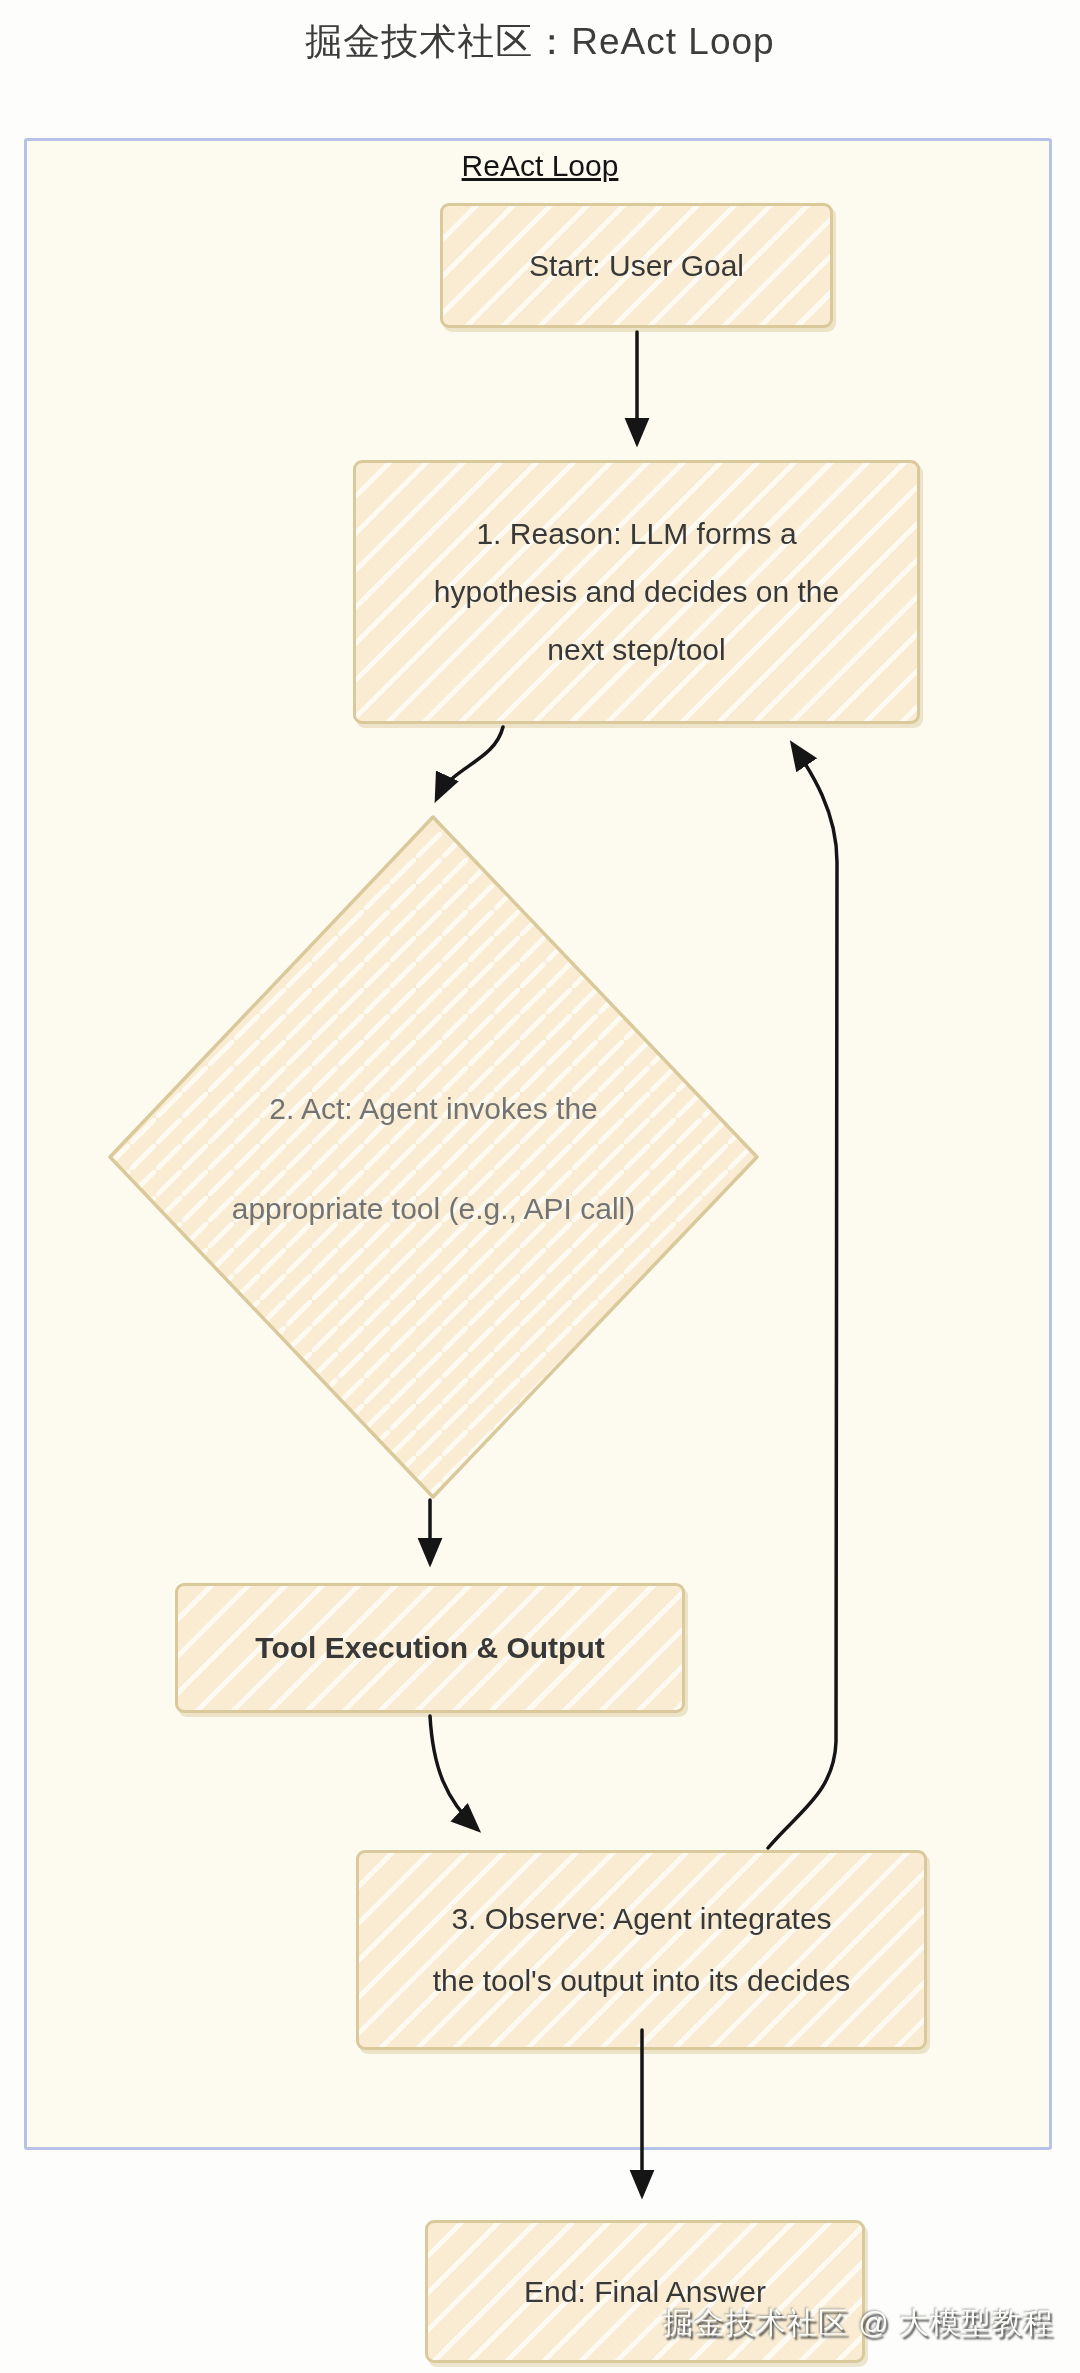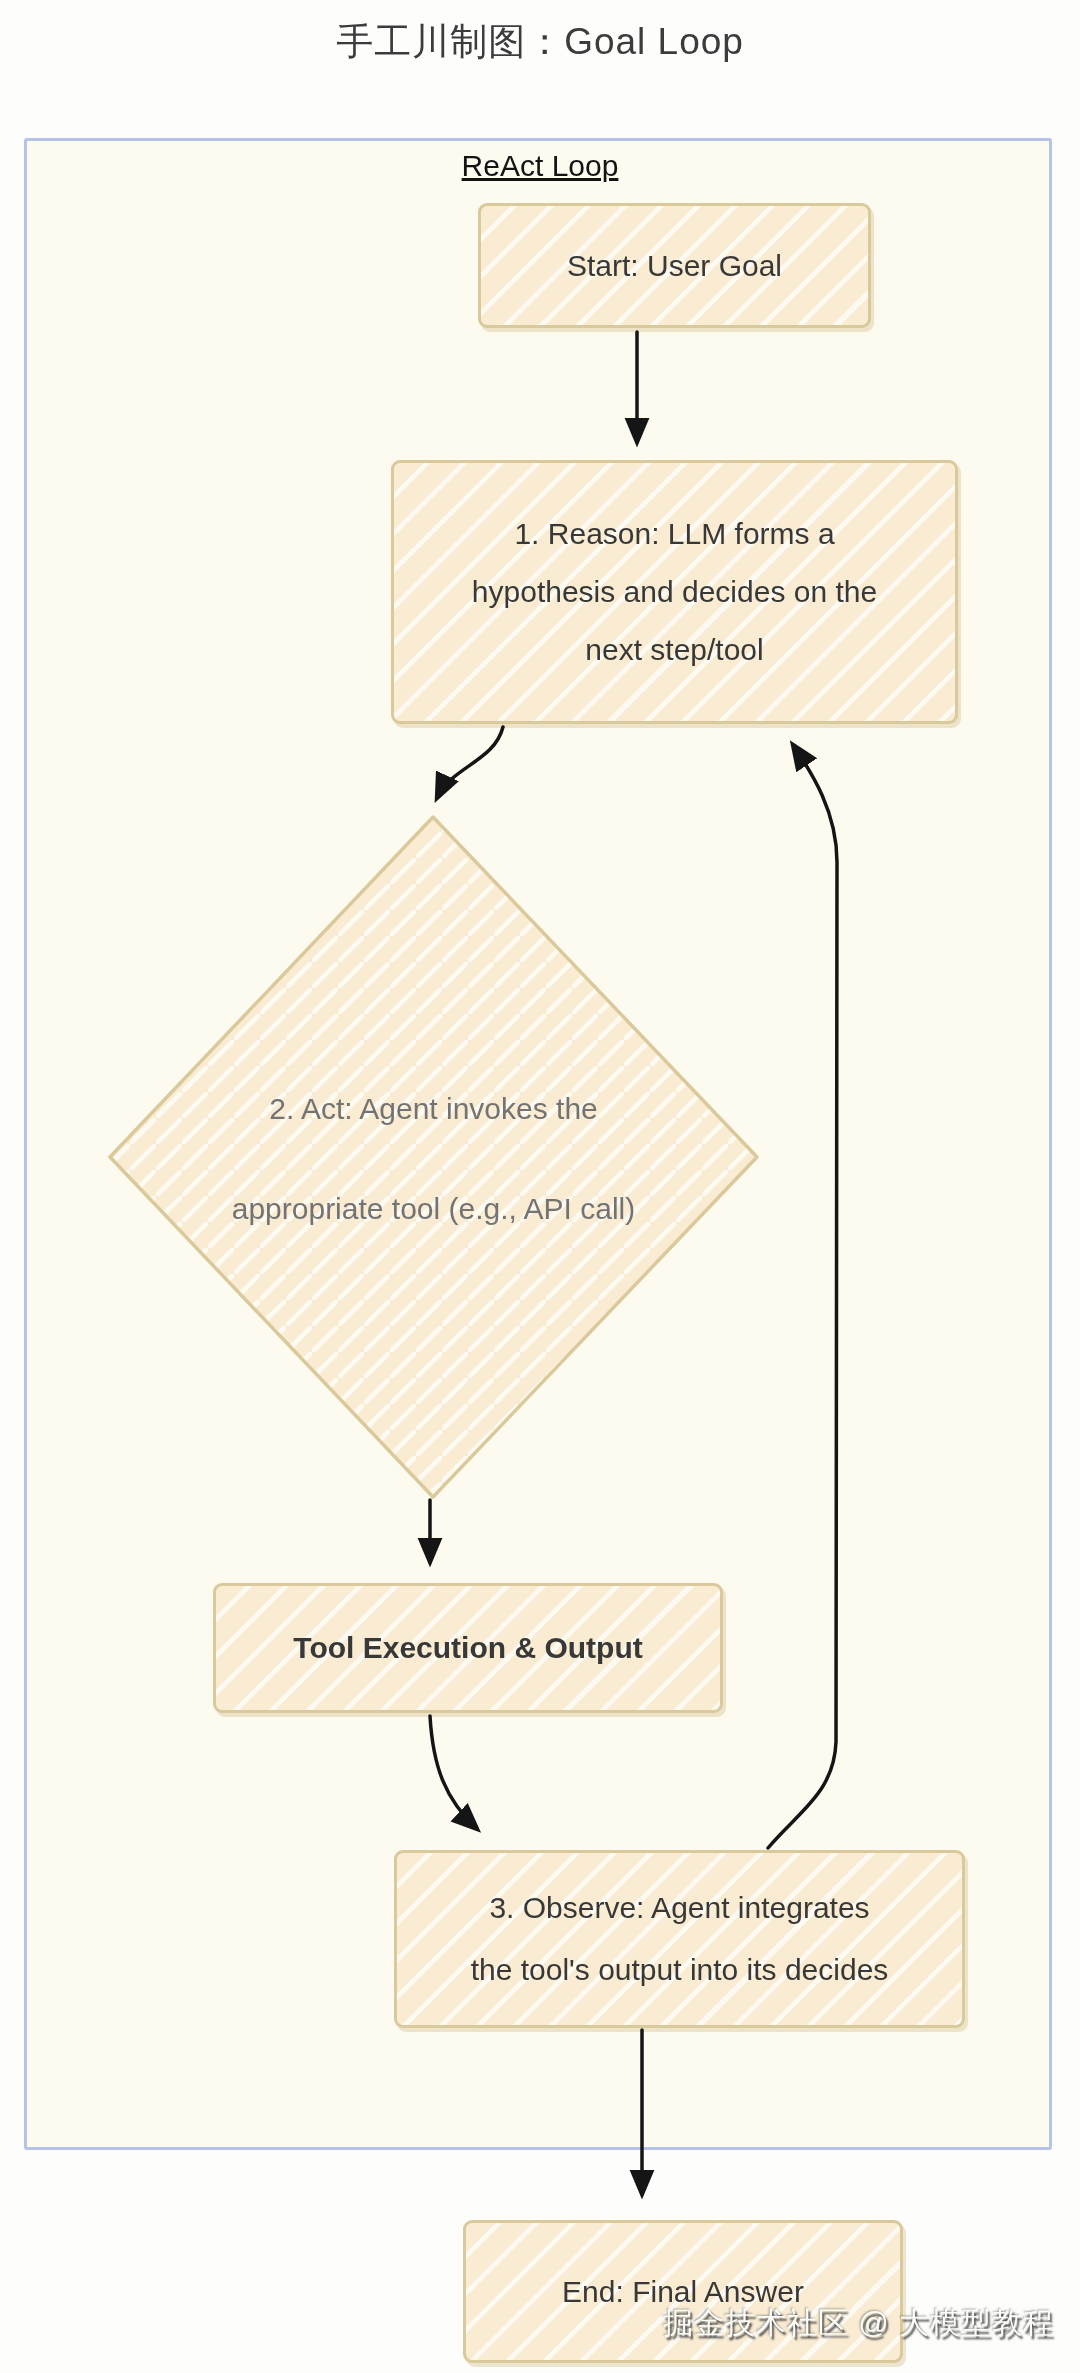"手工川制图：Goal Loop" div.page-title { text: 手工川制图：Goal -> 掘金技术社区：ReAct }
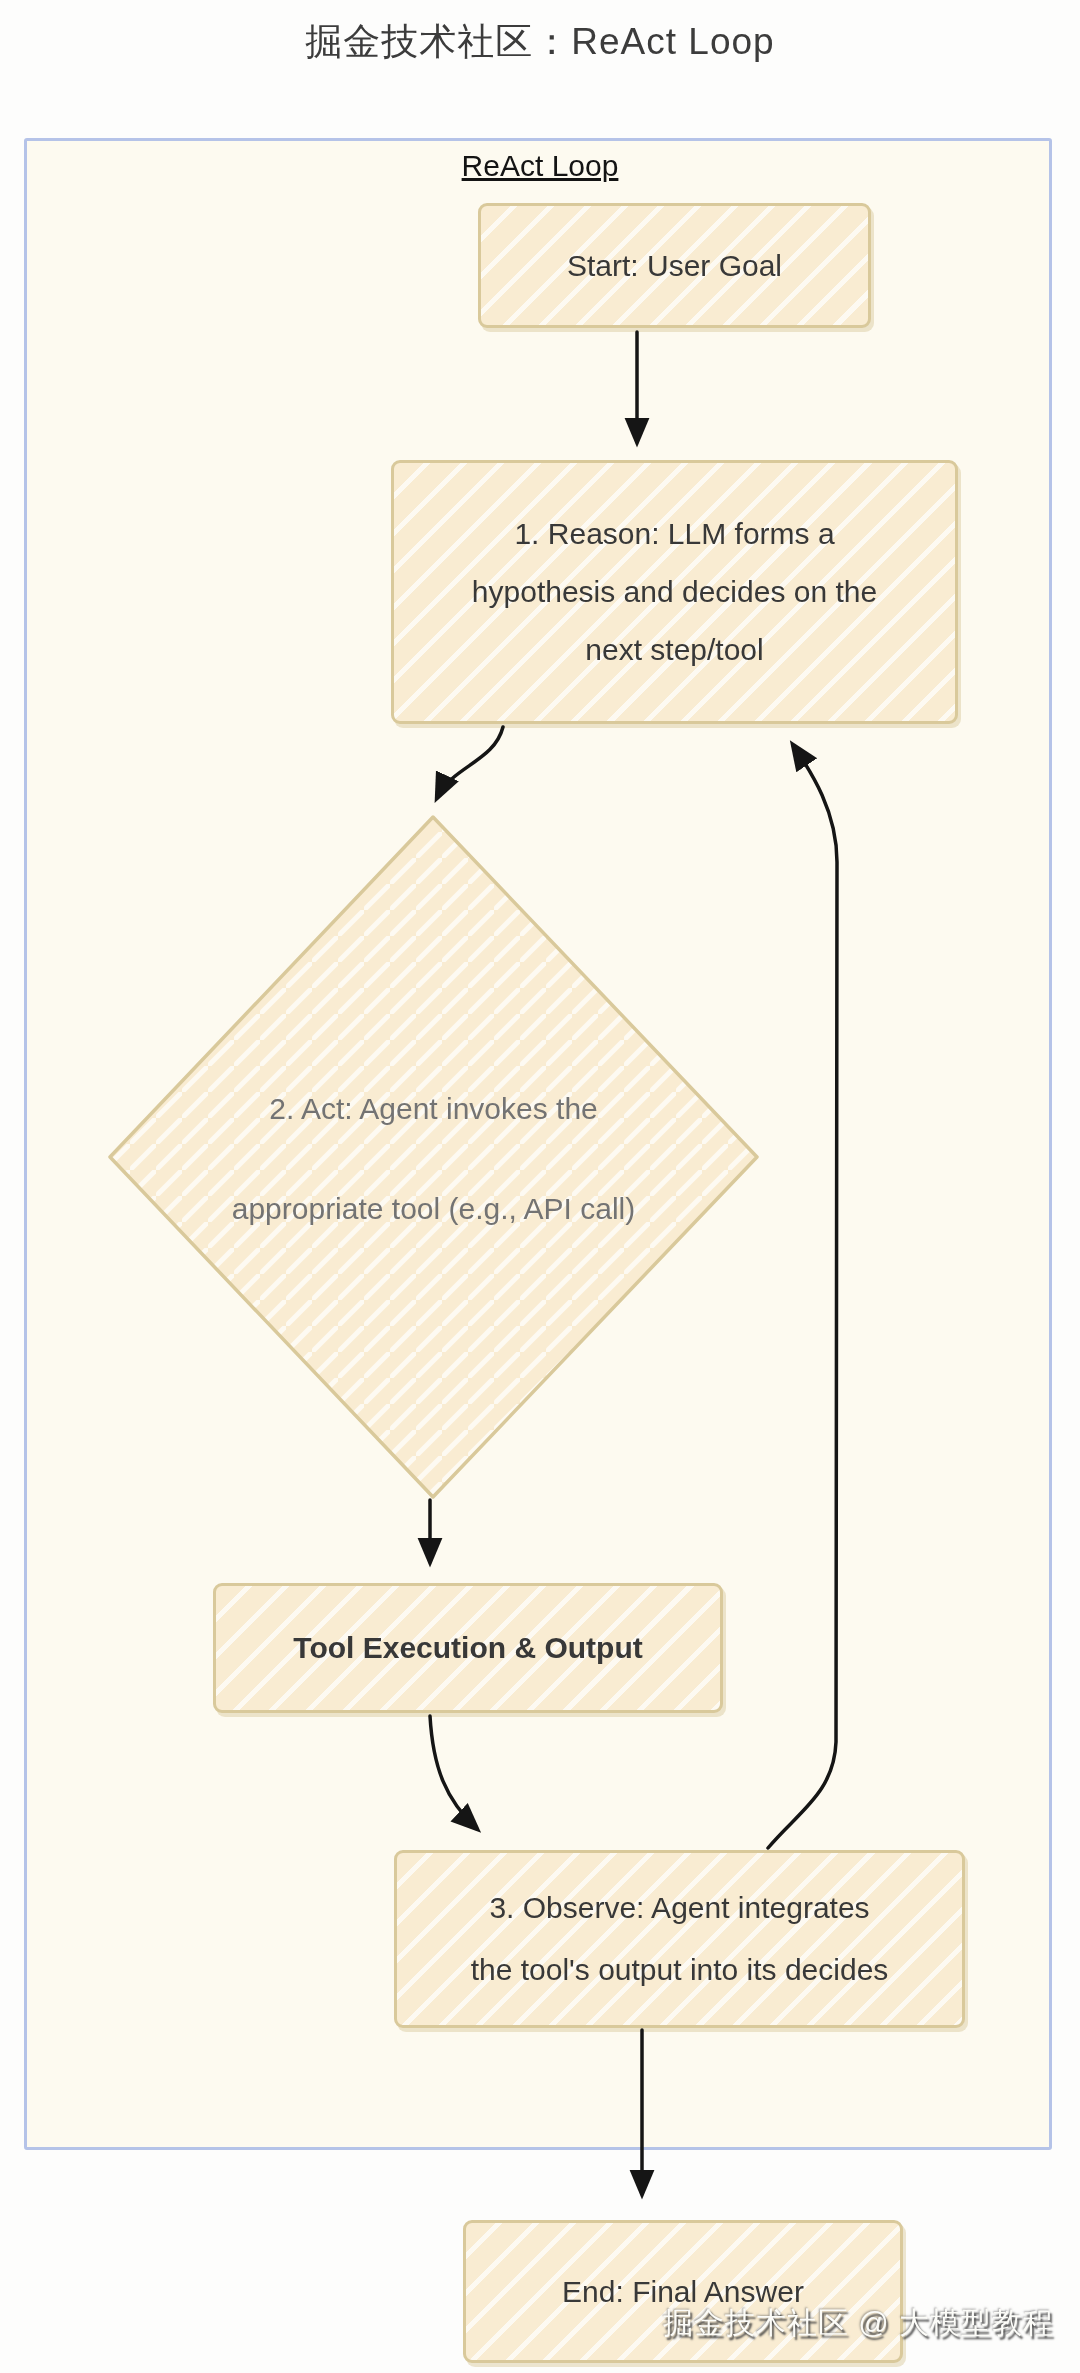"Start: User Goal" .node { margin-left: 38px -> none }
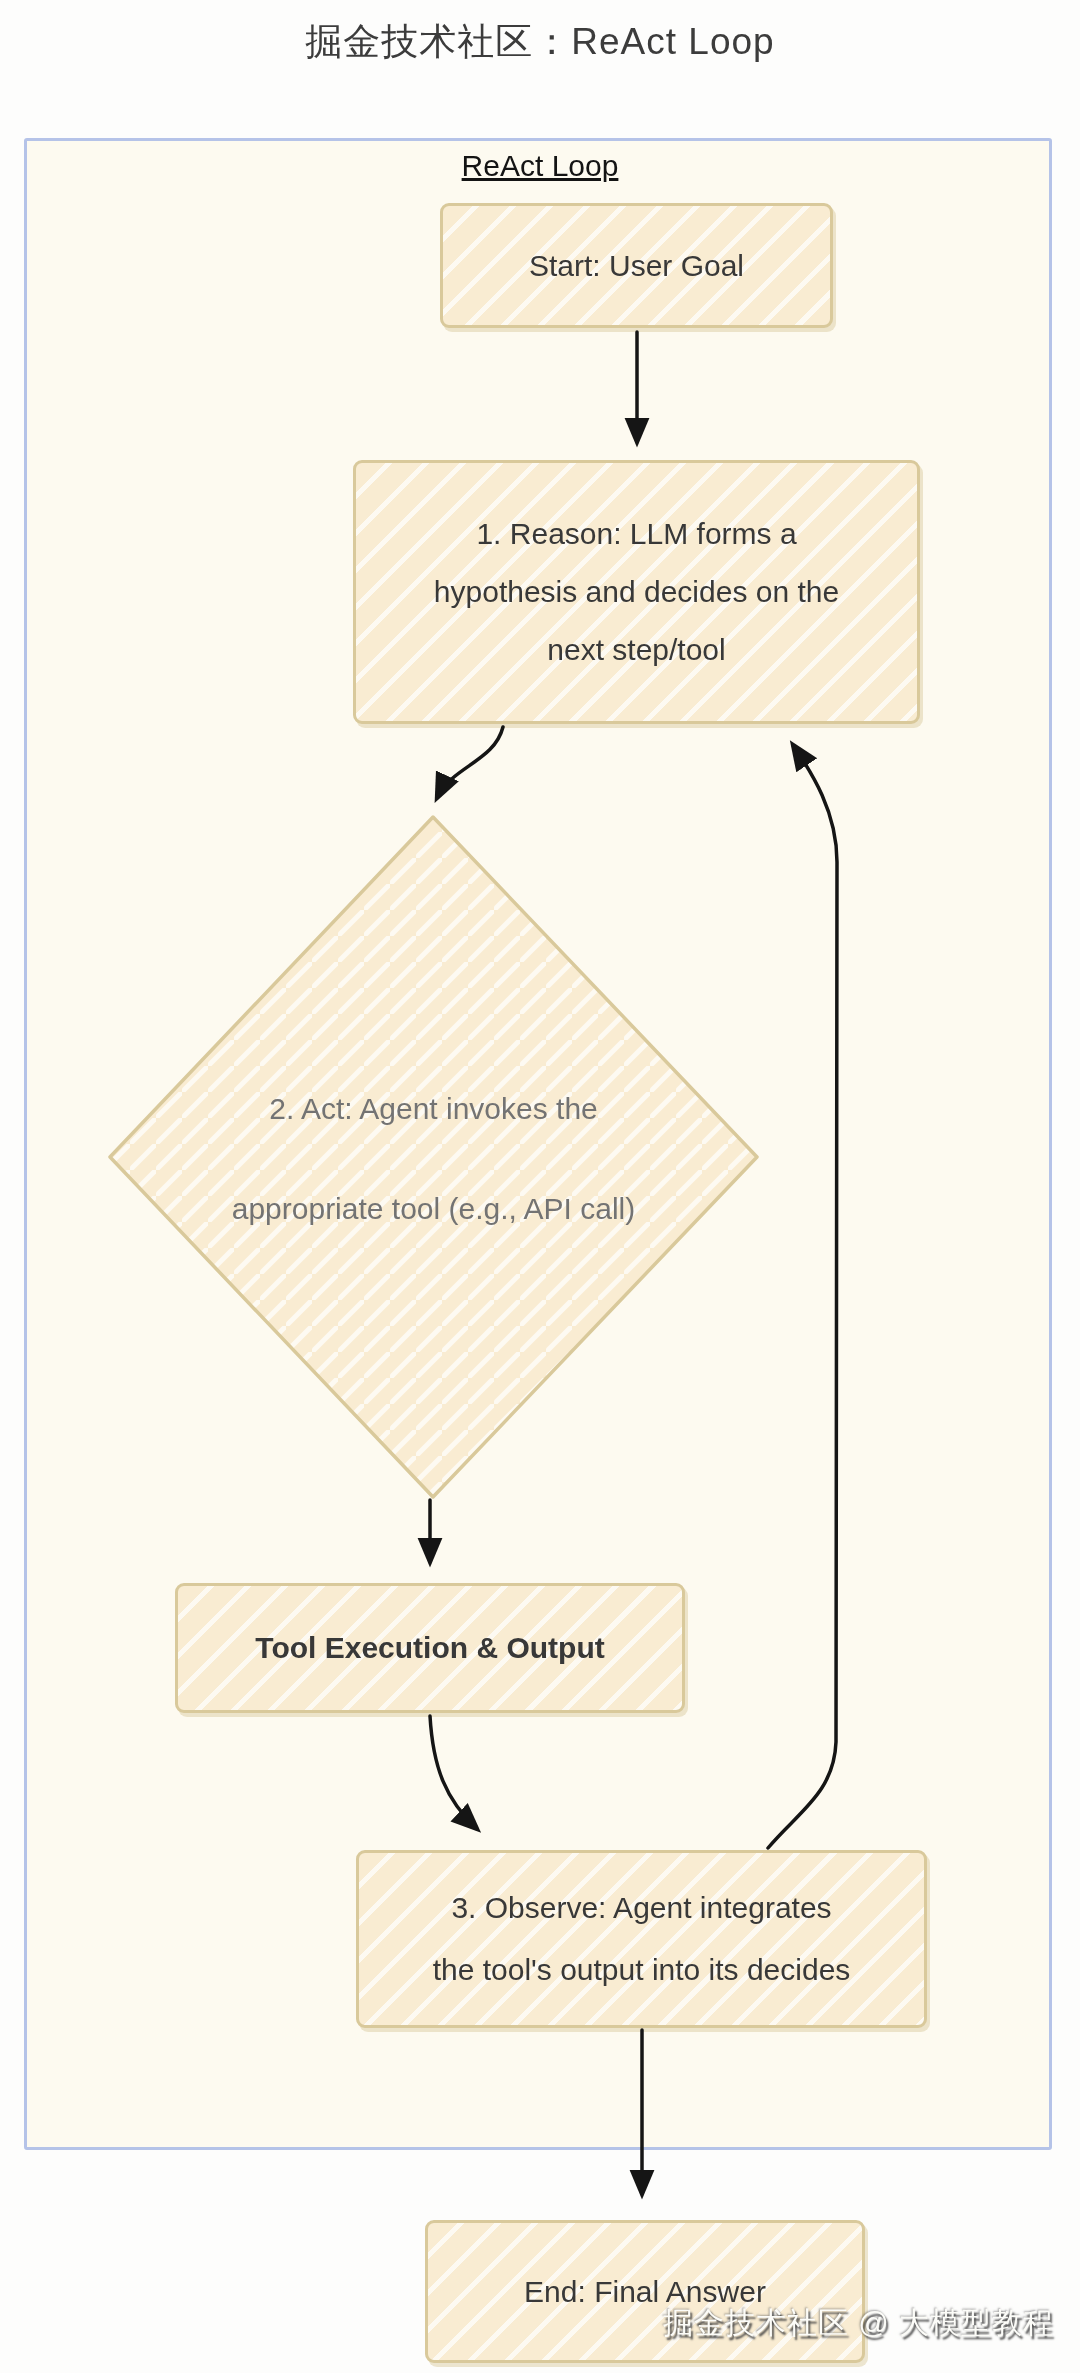"3. Observe: Agent integrates" .node-observe { height: 178px -> 200px }
